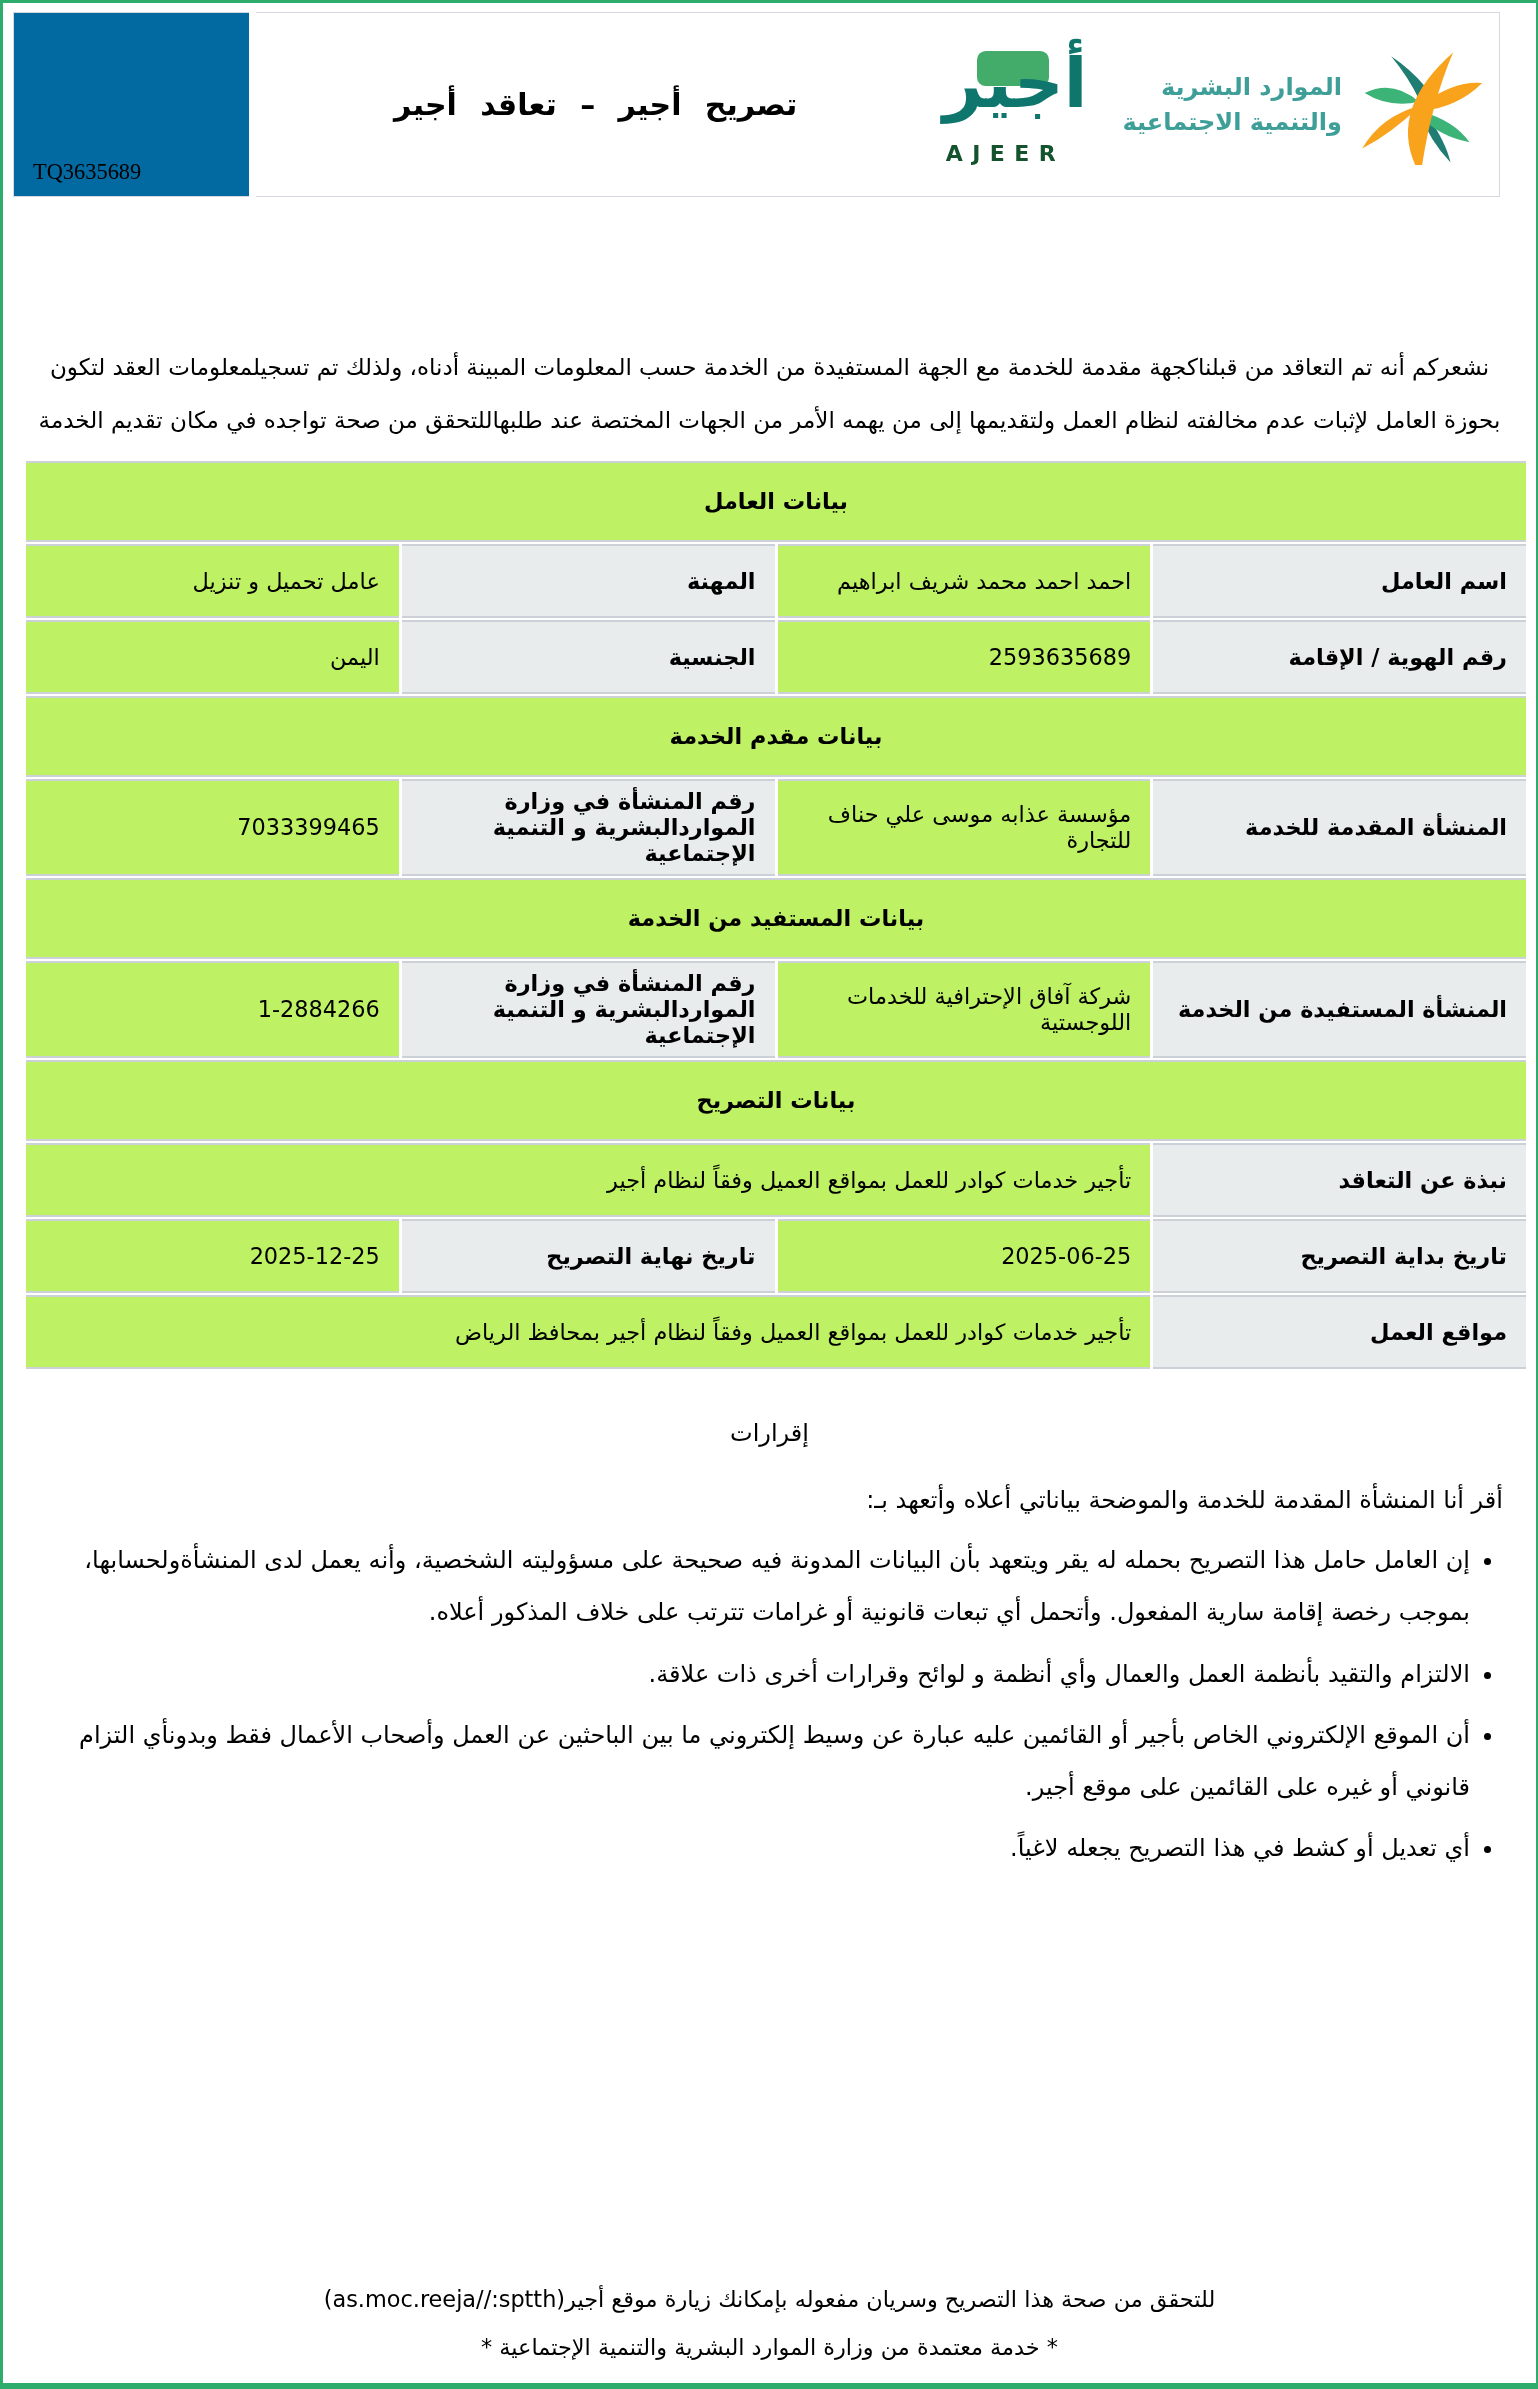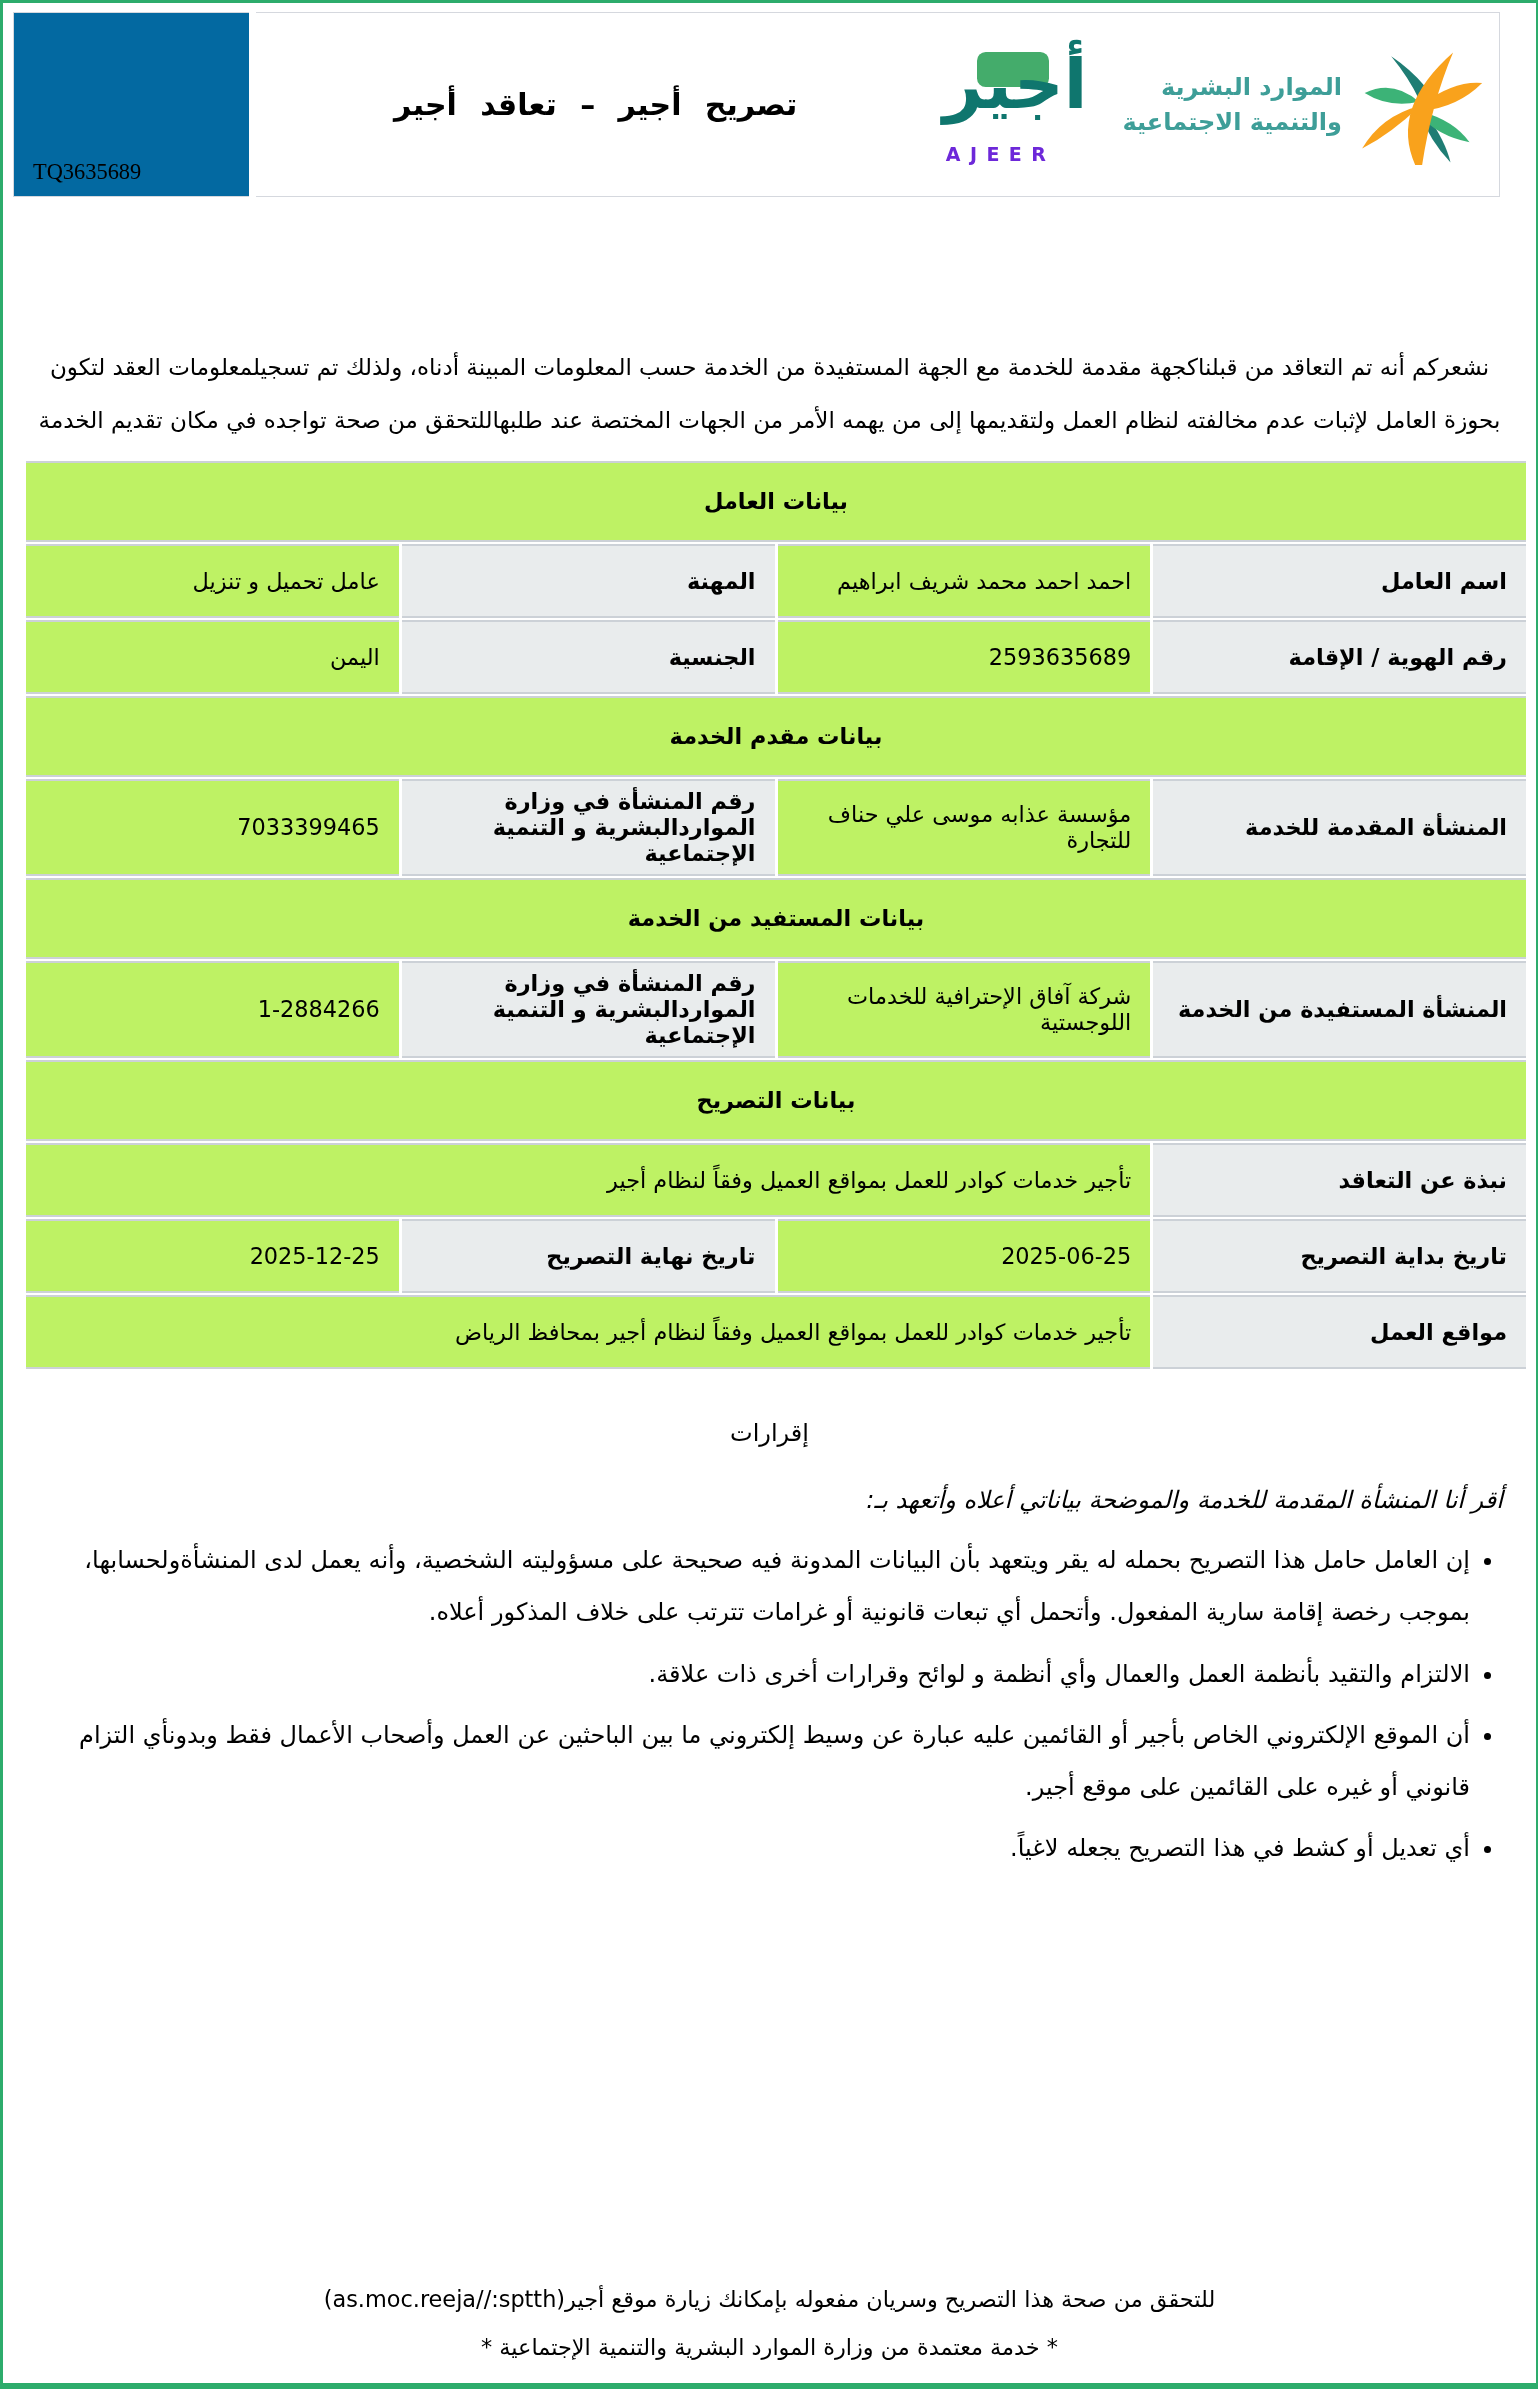"AJEER" .ajeer-en { color: #6d28d9 -> #14532d; font-size: 19px -> 22px }
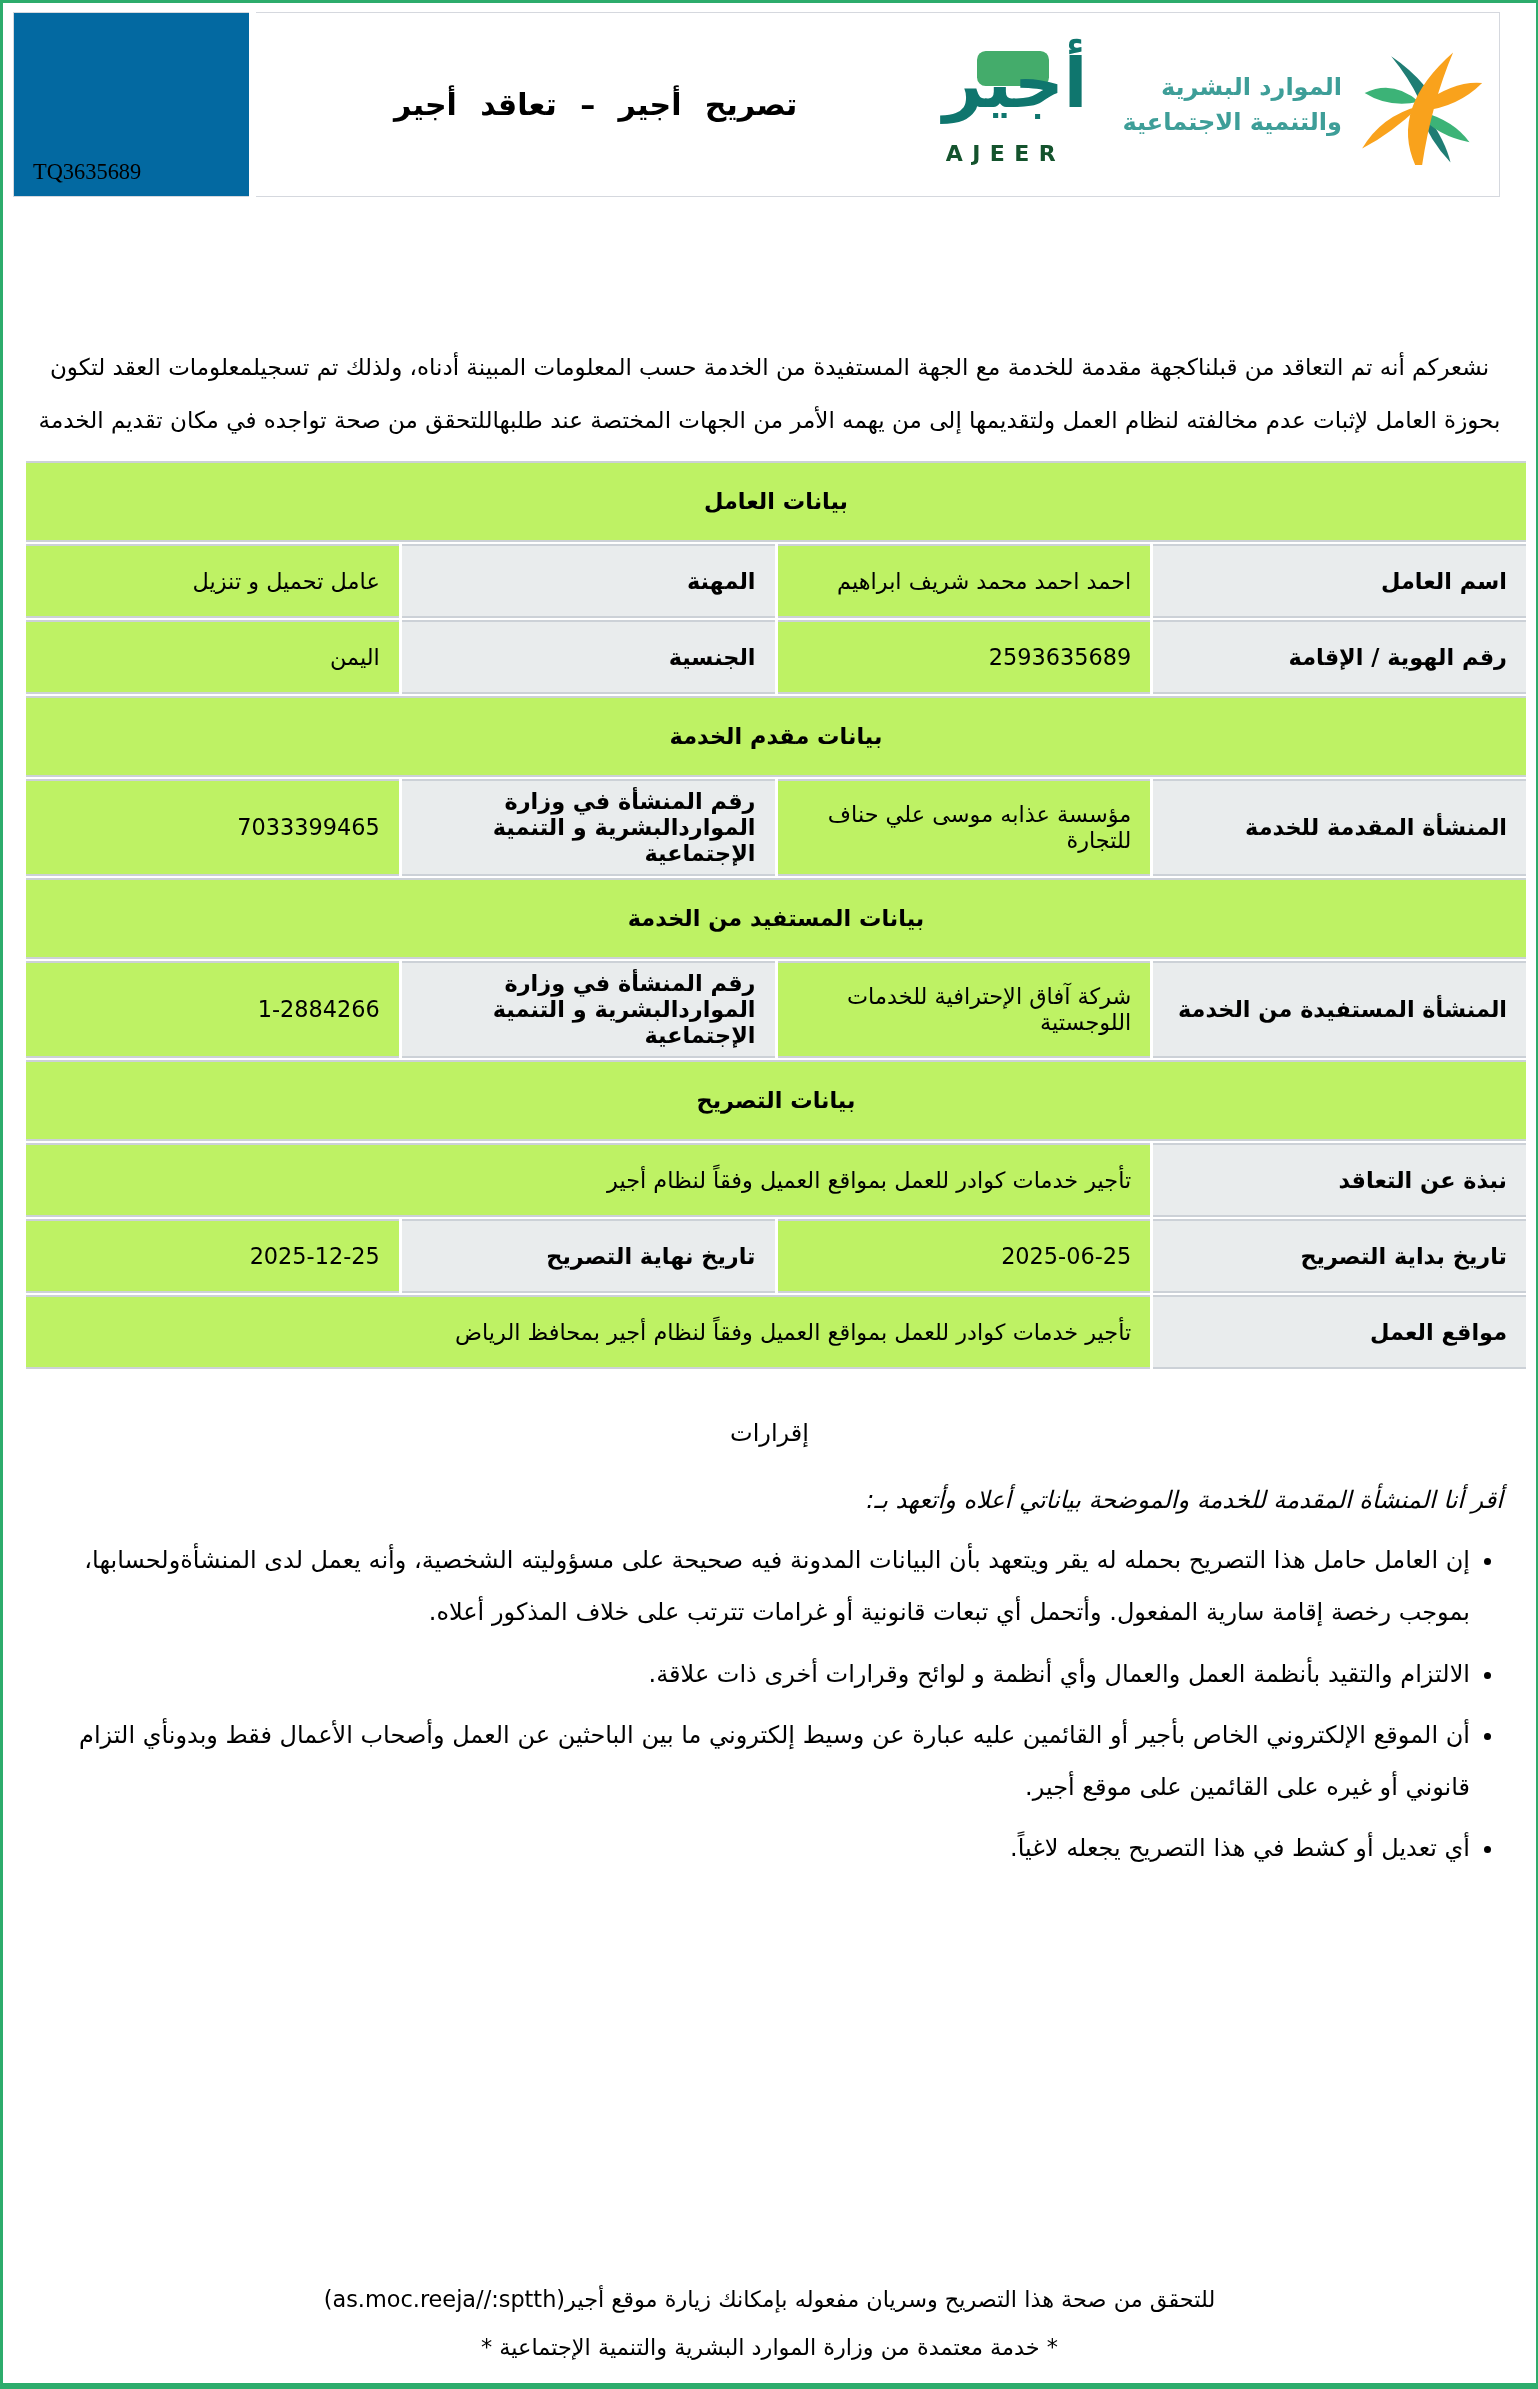"أقر أنا المنشأة المقدمة للخدمة" .decl-intro { font-style: italic -> none }
